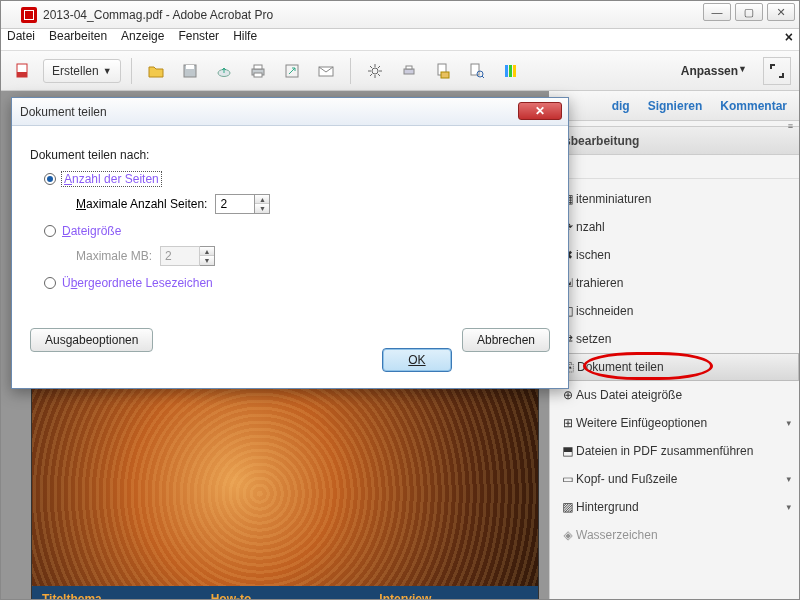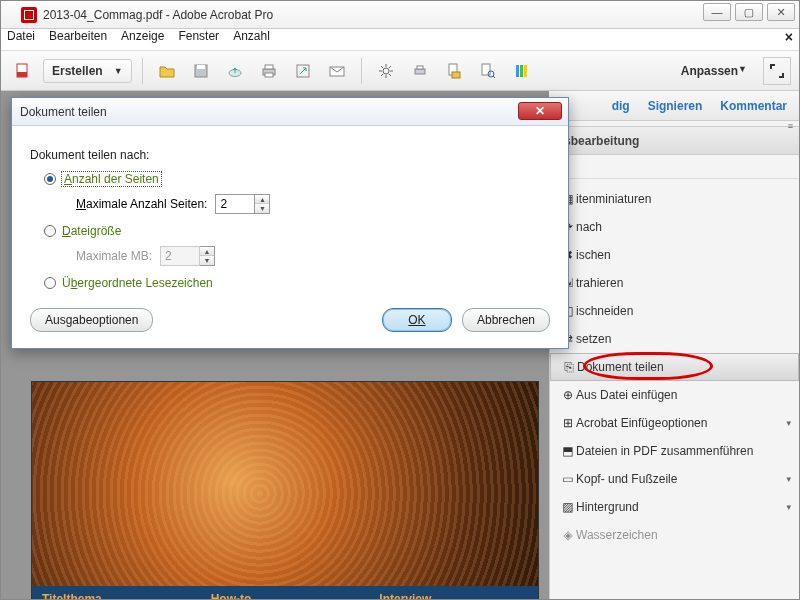"Anzahl" span { text: Anzahl -> Hilfe }
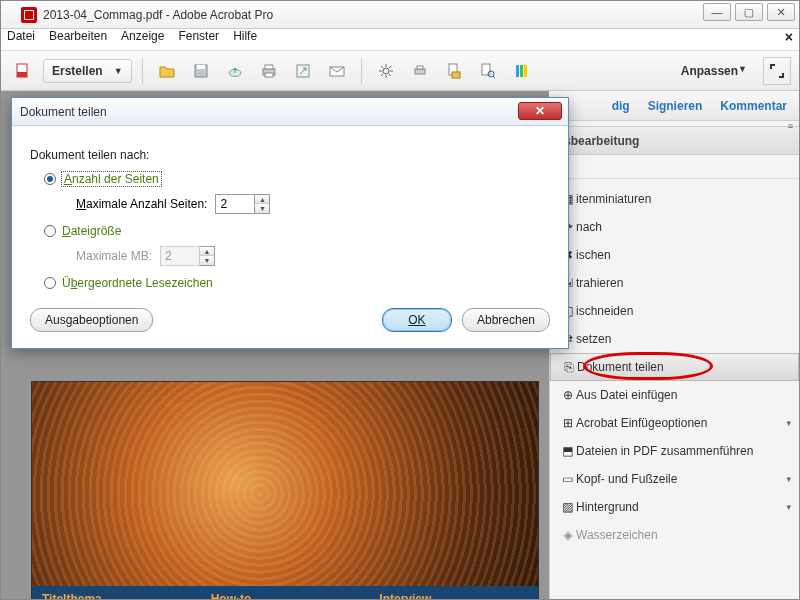"Erstellen" .erstellen { font-weight: bold -> normal; gap: 11px -> 4px }
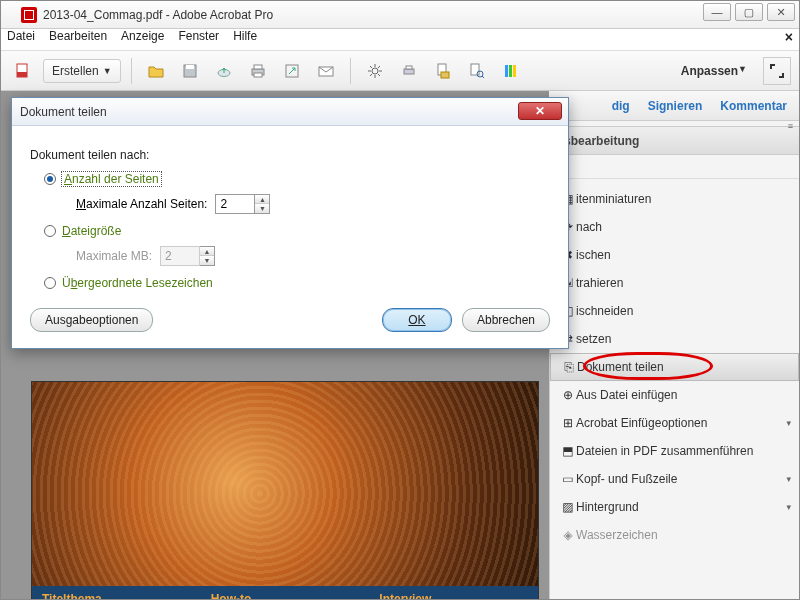"Anzahl der Seiten" .radio-label { color: #4d7c0f -> #8b5cf6 }
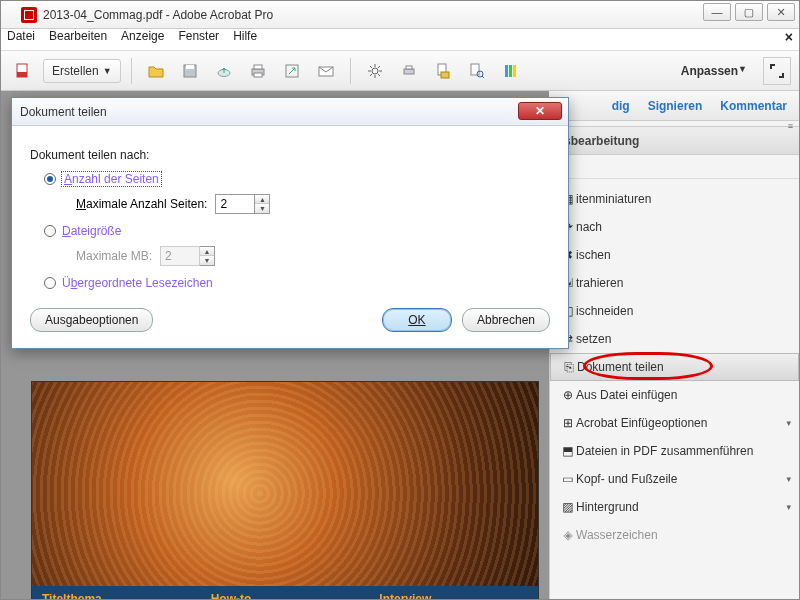"nach" span { text: nach -> nzahl }
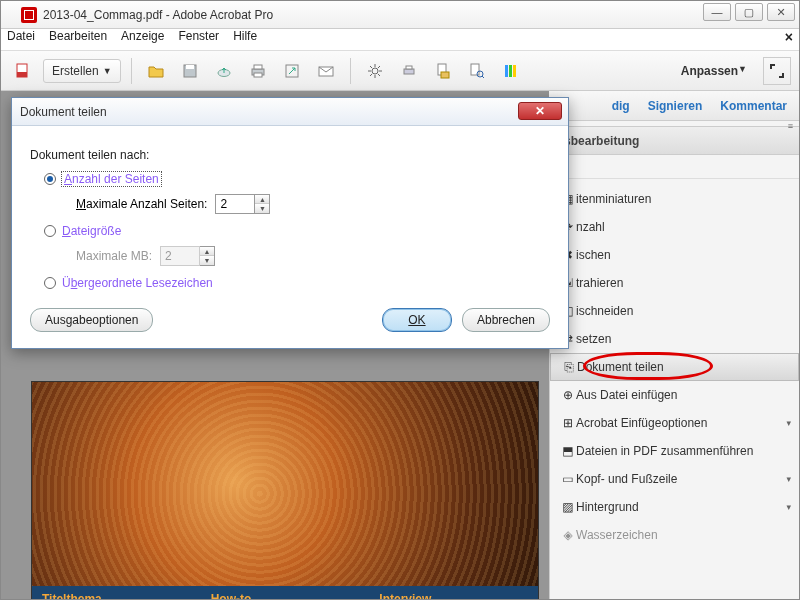"Ausgabeoptionen" .btn { border-radius: 11px -> 4px }
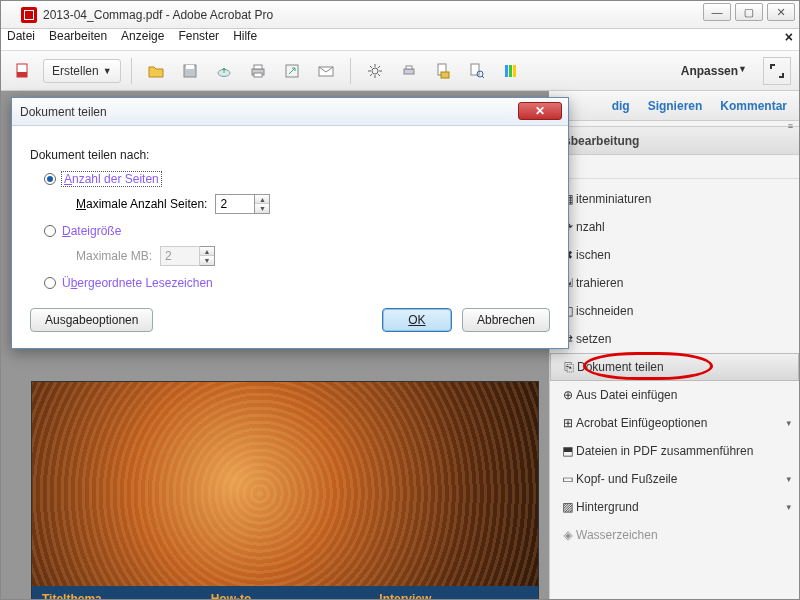"OK" div.btn { margin-top: none -> 40px }
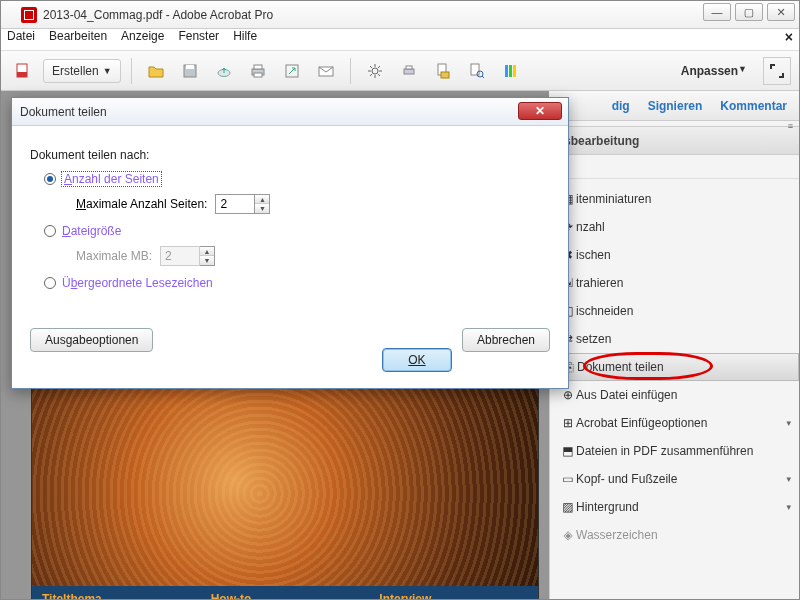"Aus Datei einfügen" span { text: einfügen -> ateigröße }
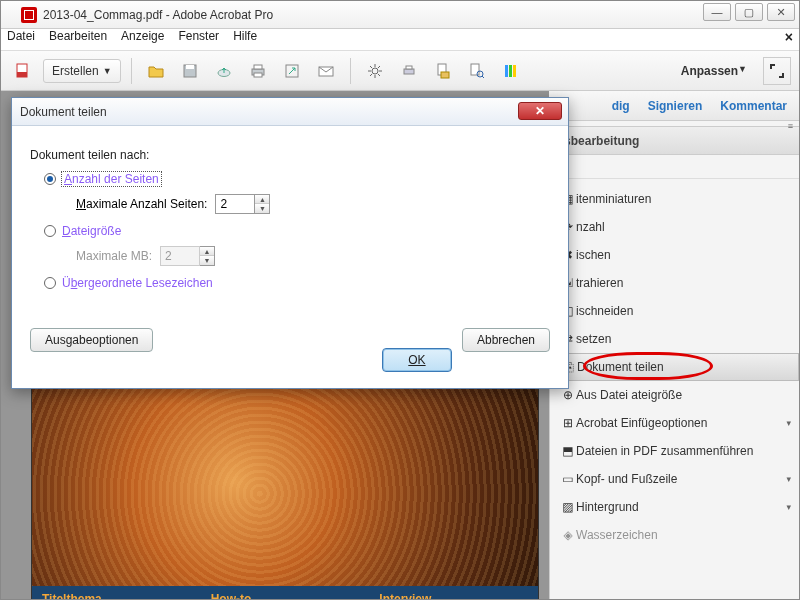"Acrobat Einfügeoptionen" span { text: Acrobat -> Weitere }
